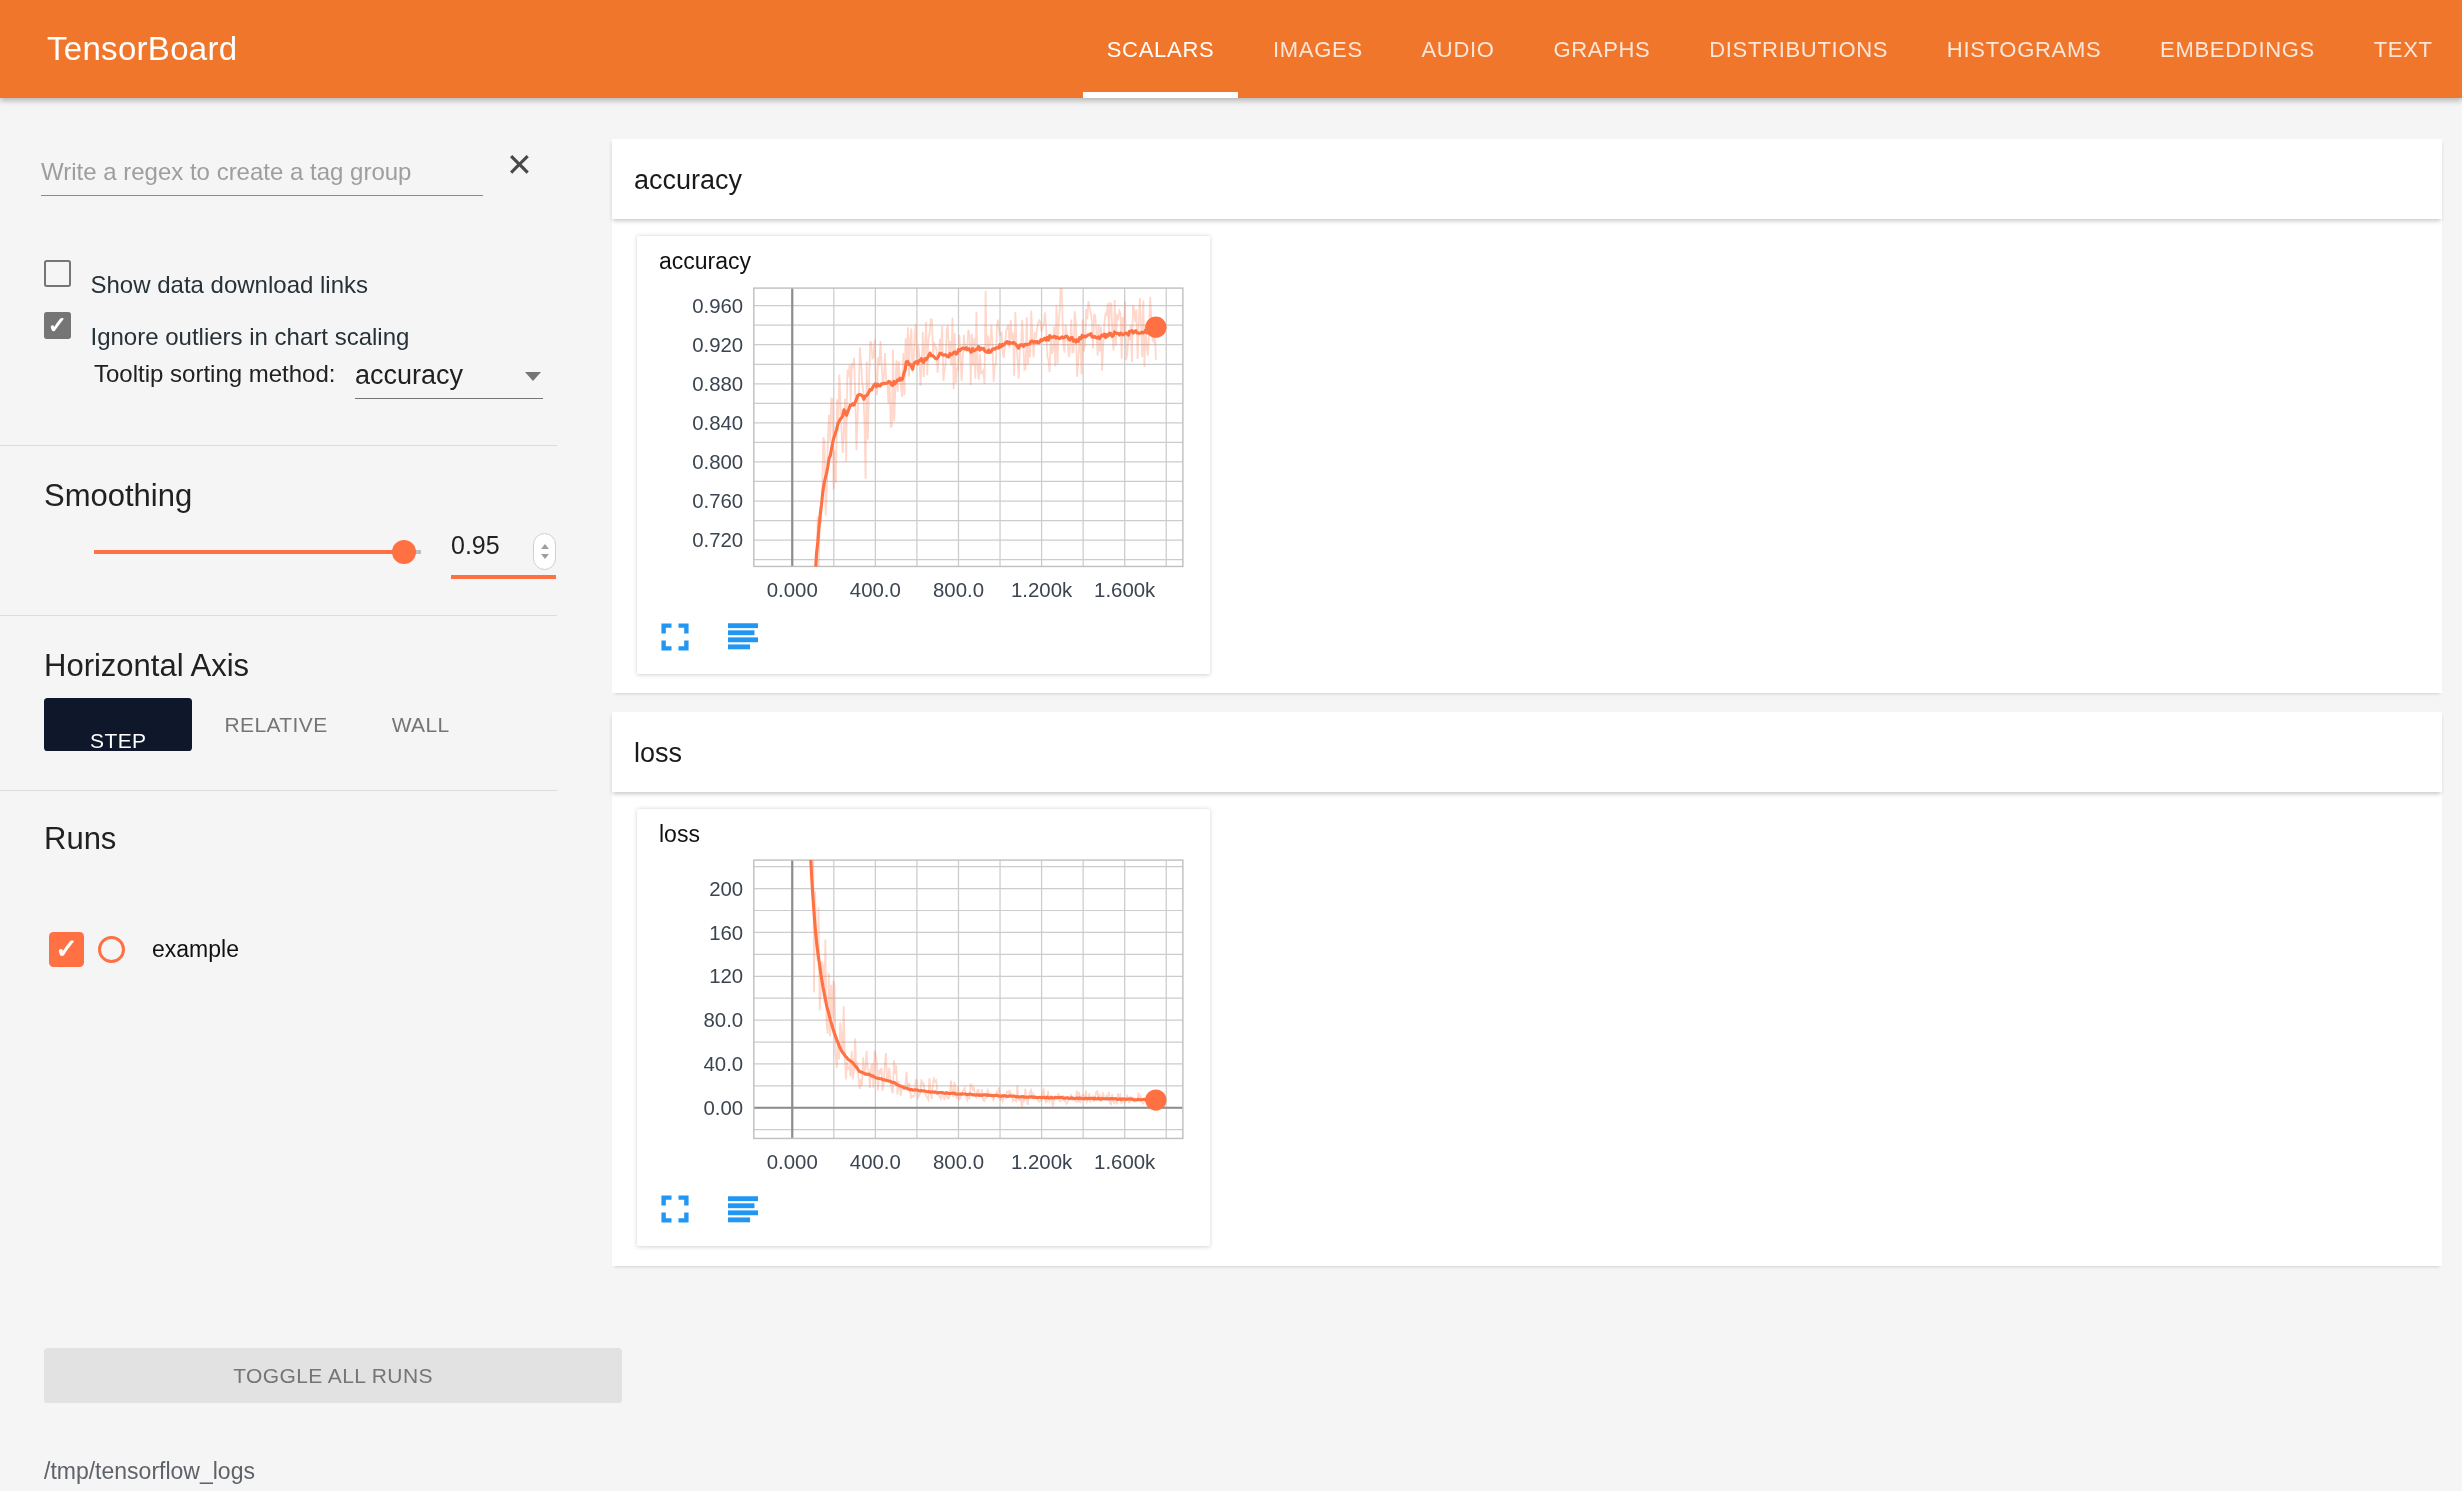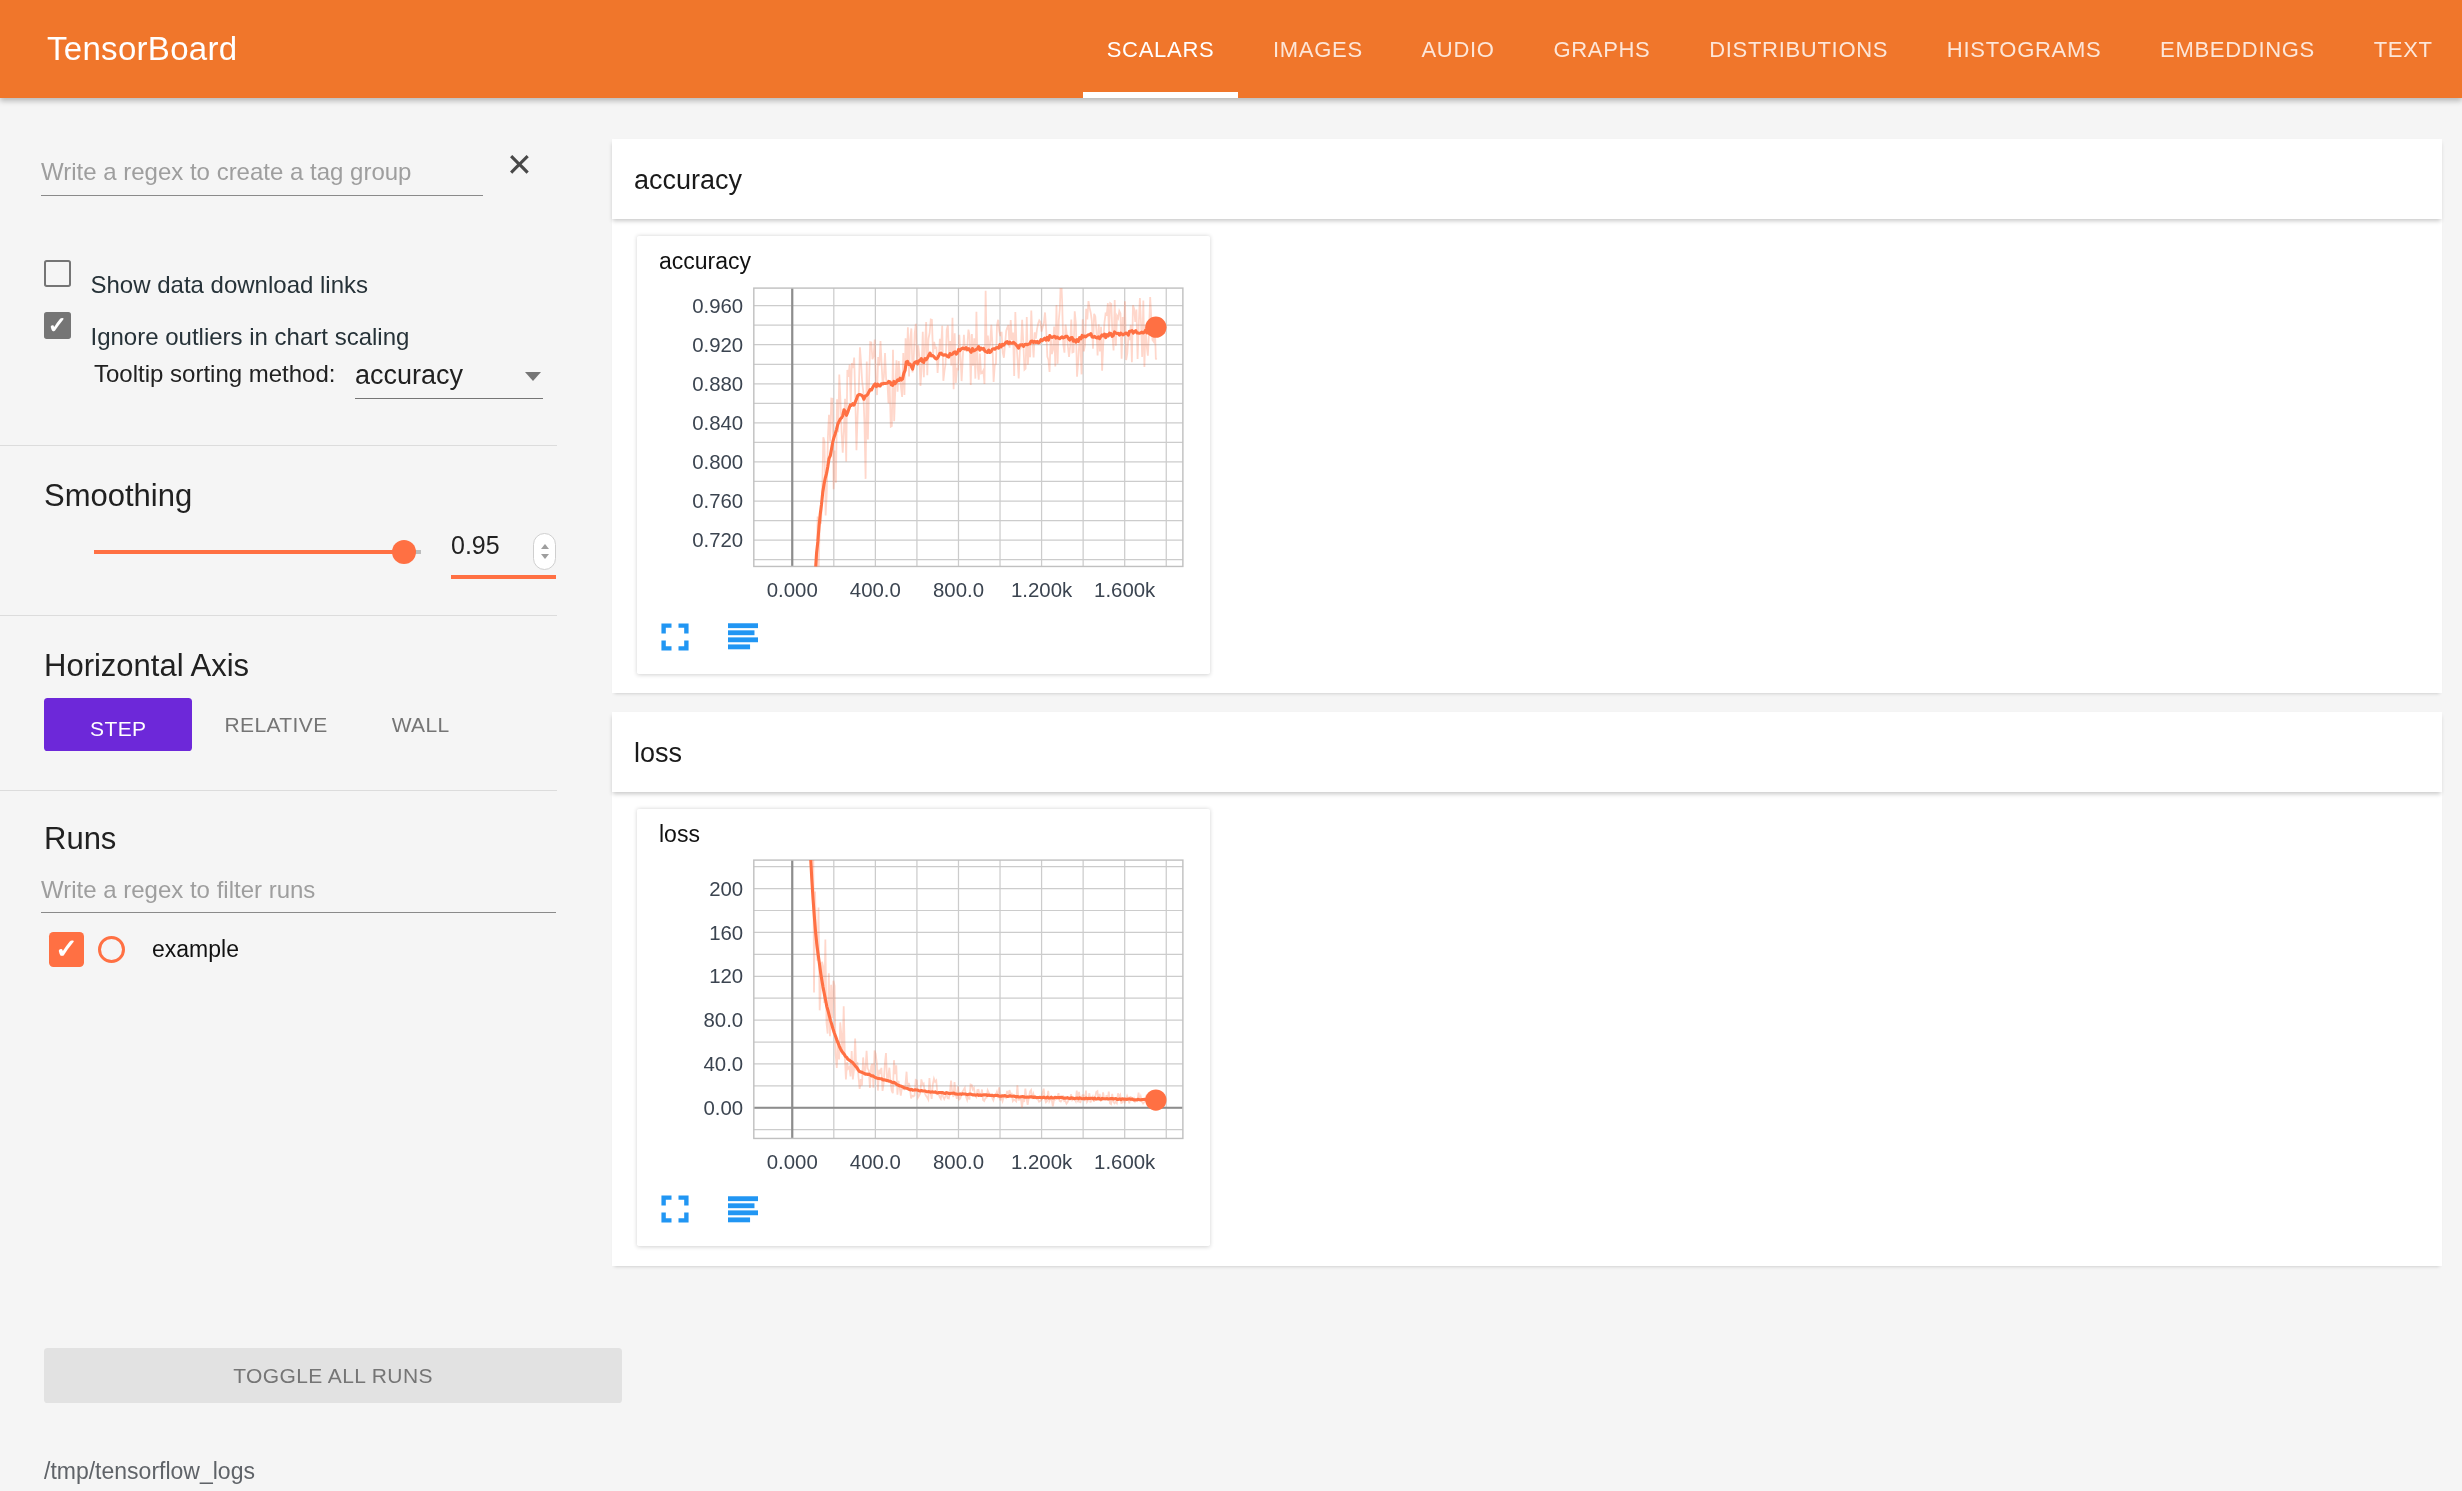"STEP" .axis-btn.active { background: #6d28d9 -> #0f172a; padding: 4px 46px -> 16px 46px }
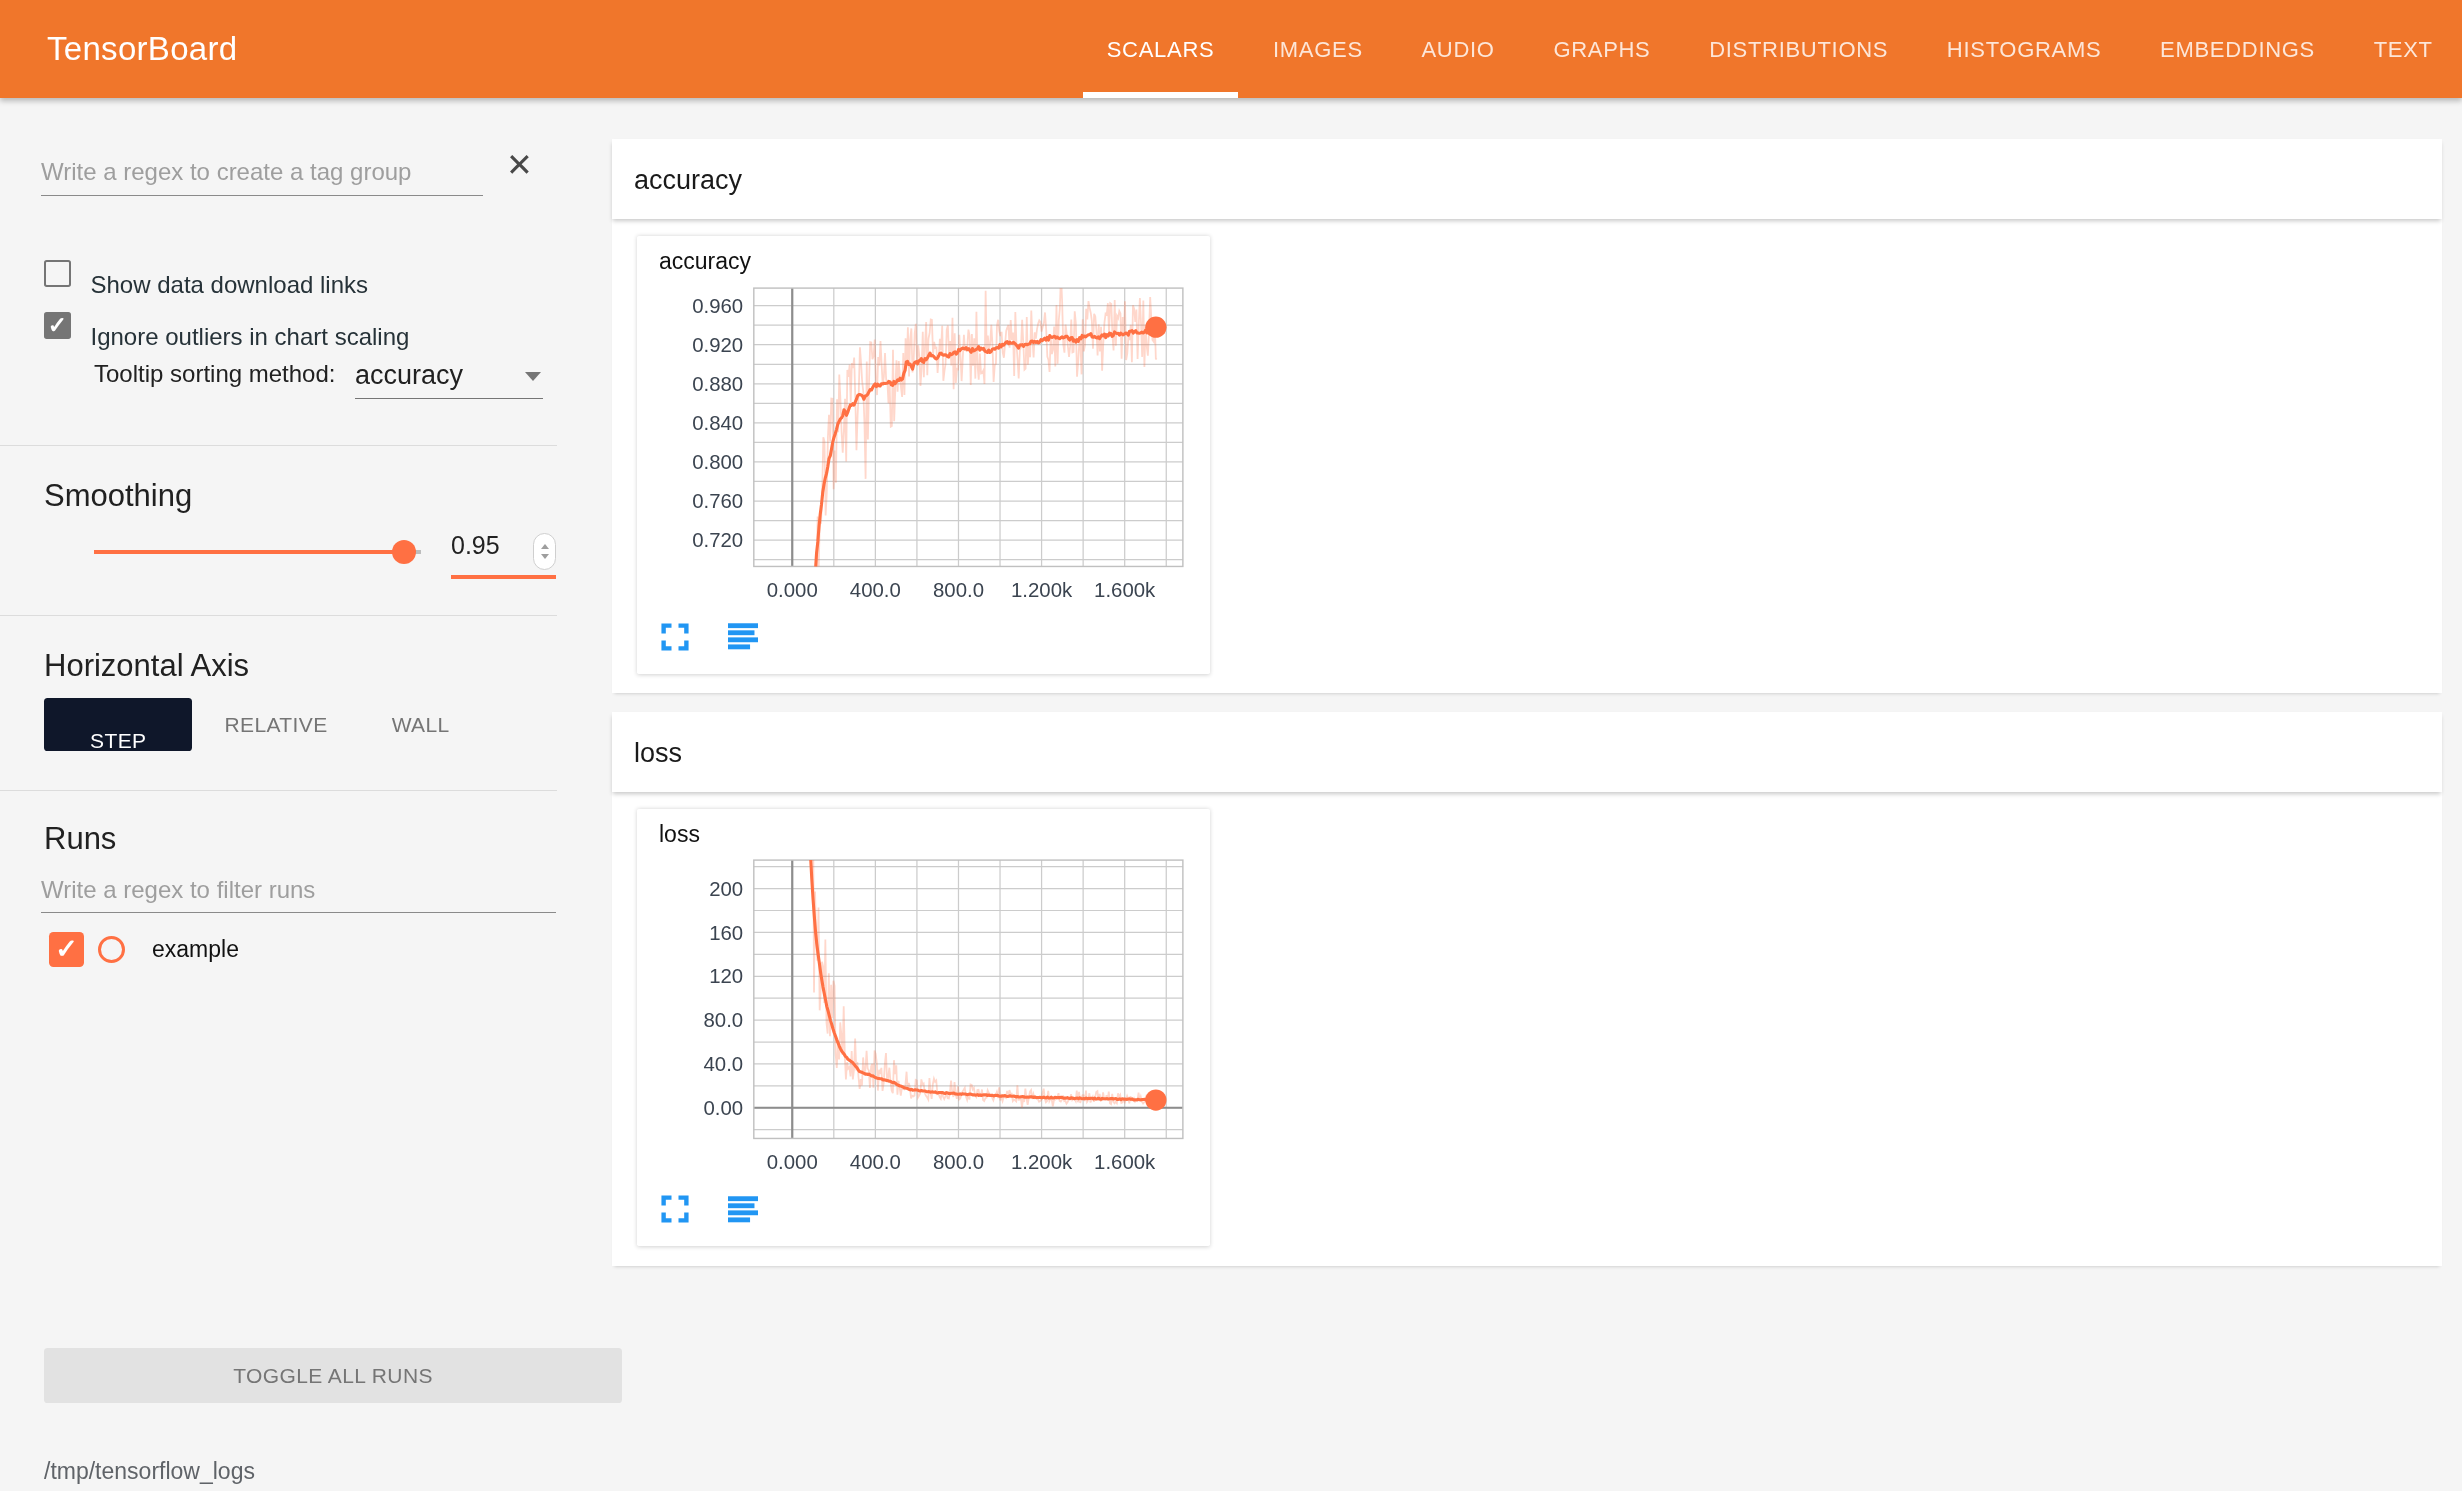"Write a regex to filter" input.underline-input { html: <input> -> none }
